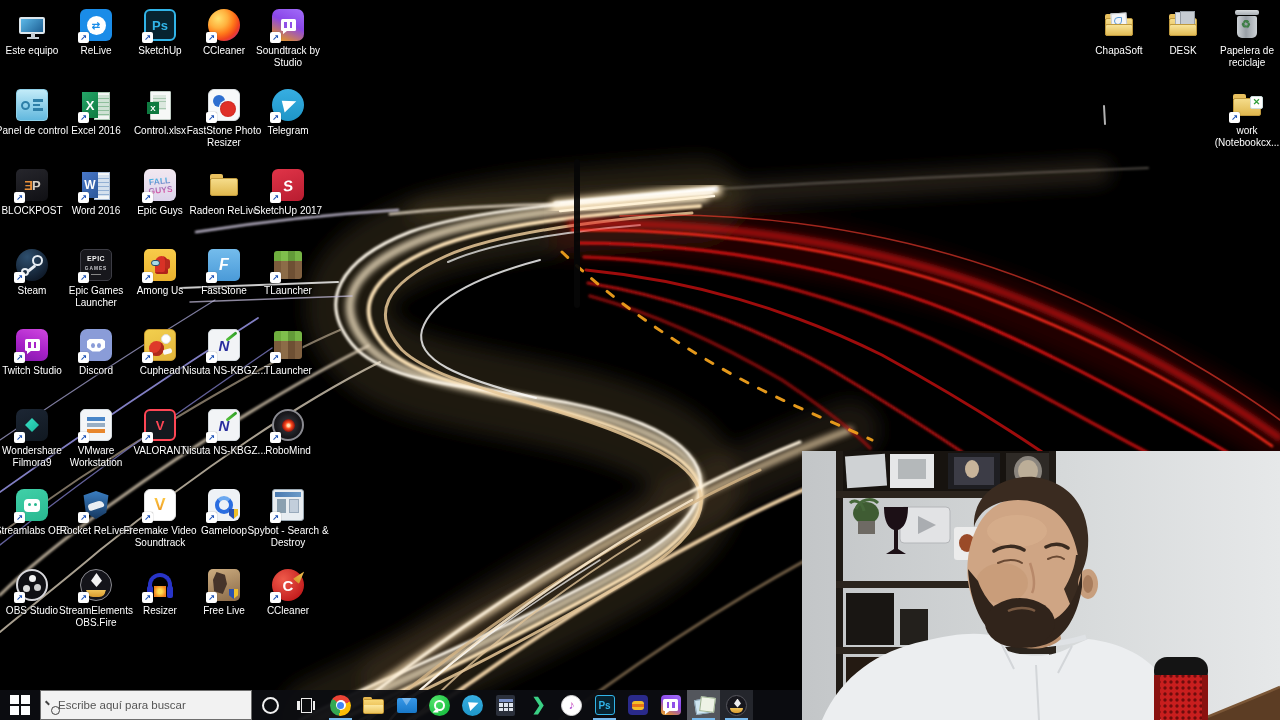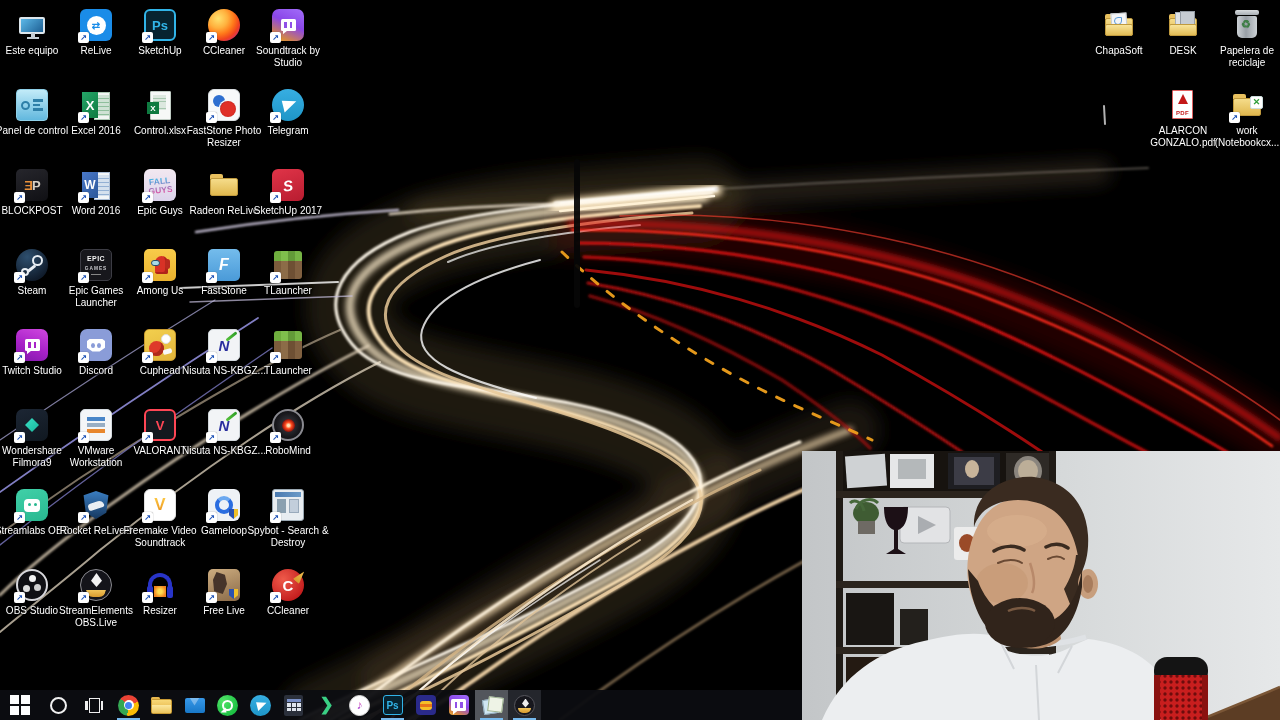"ALARCON GONZALO.pdf" div.dcell { html: <div> <div> <div> <i></i> <i></i> <span>PDF</span> </div> </div> <div>ALARCON GONZALO.pdf</div> </div> -> none }
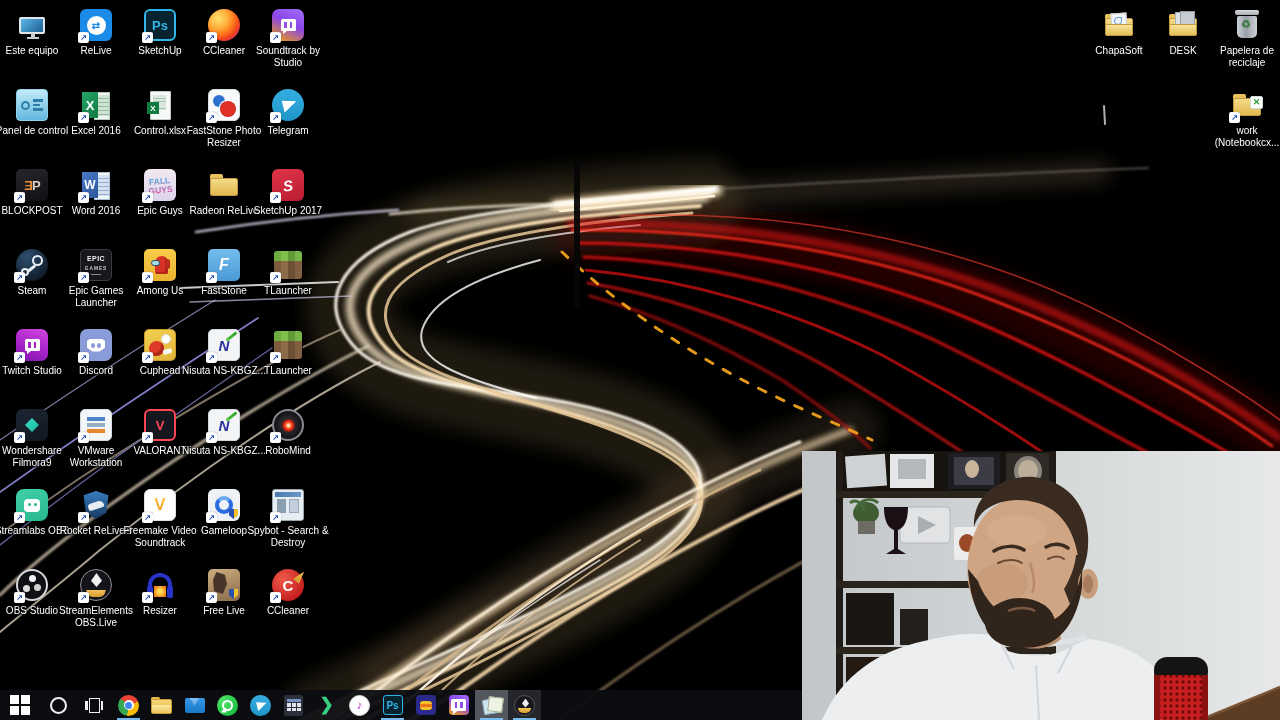"StreamElements OBS.Live" div.dlabel { text: OBS.Live -> OBS.Fire }
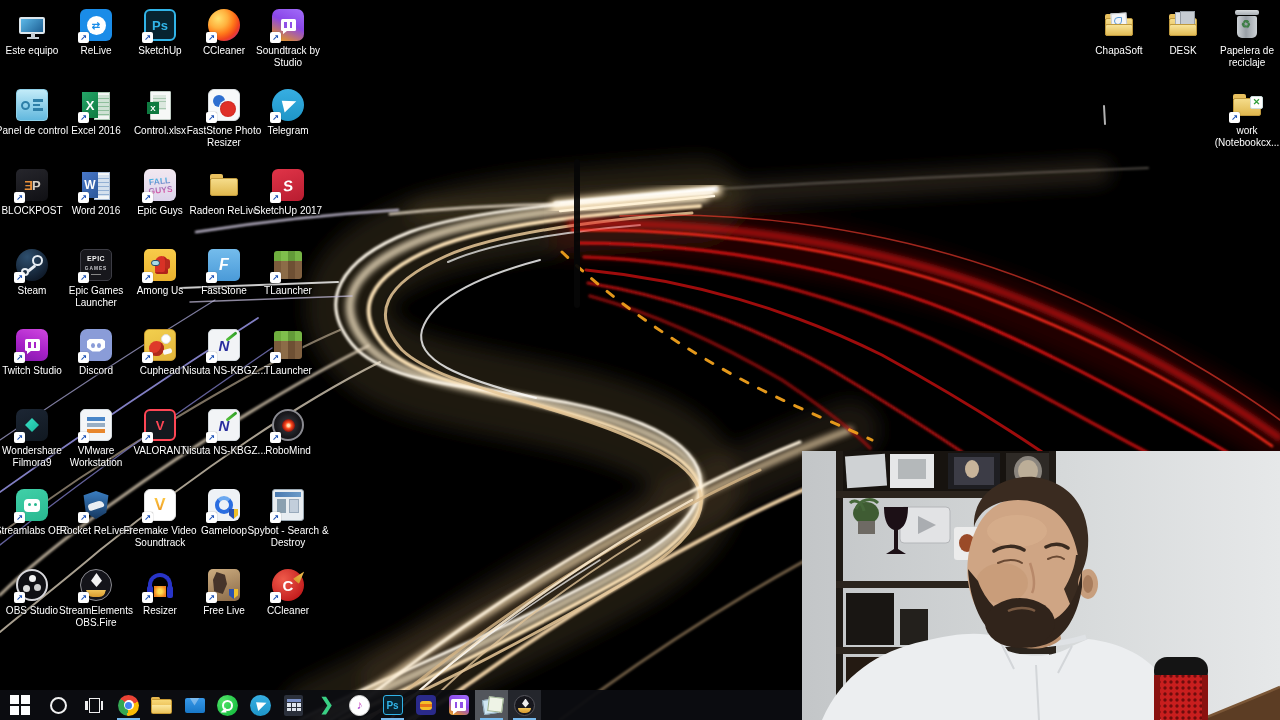"Escribe aquí para buscar" div.searchbox { html: none -> <div> <span><span></span></span> <span>Escribe aquí para buscar</span> </div> }
